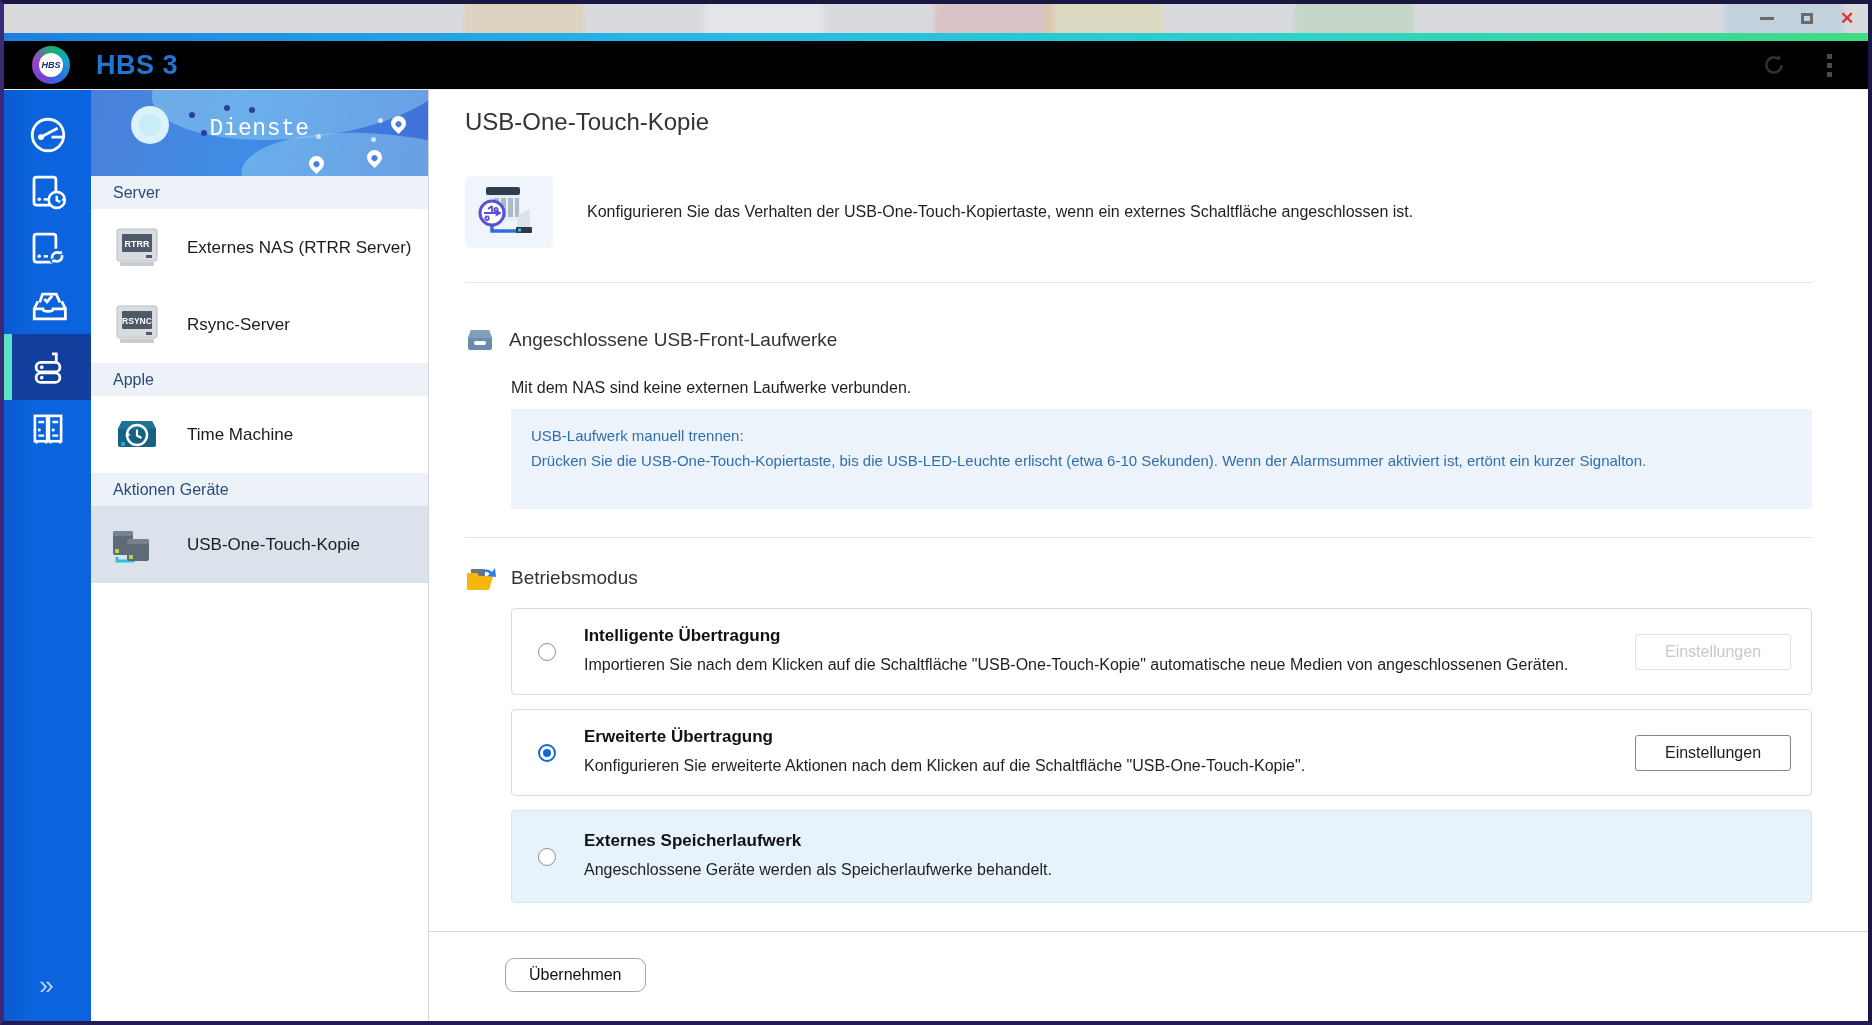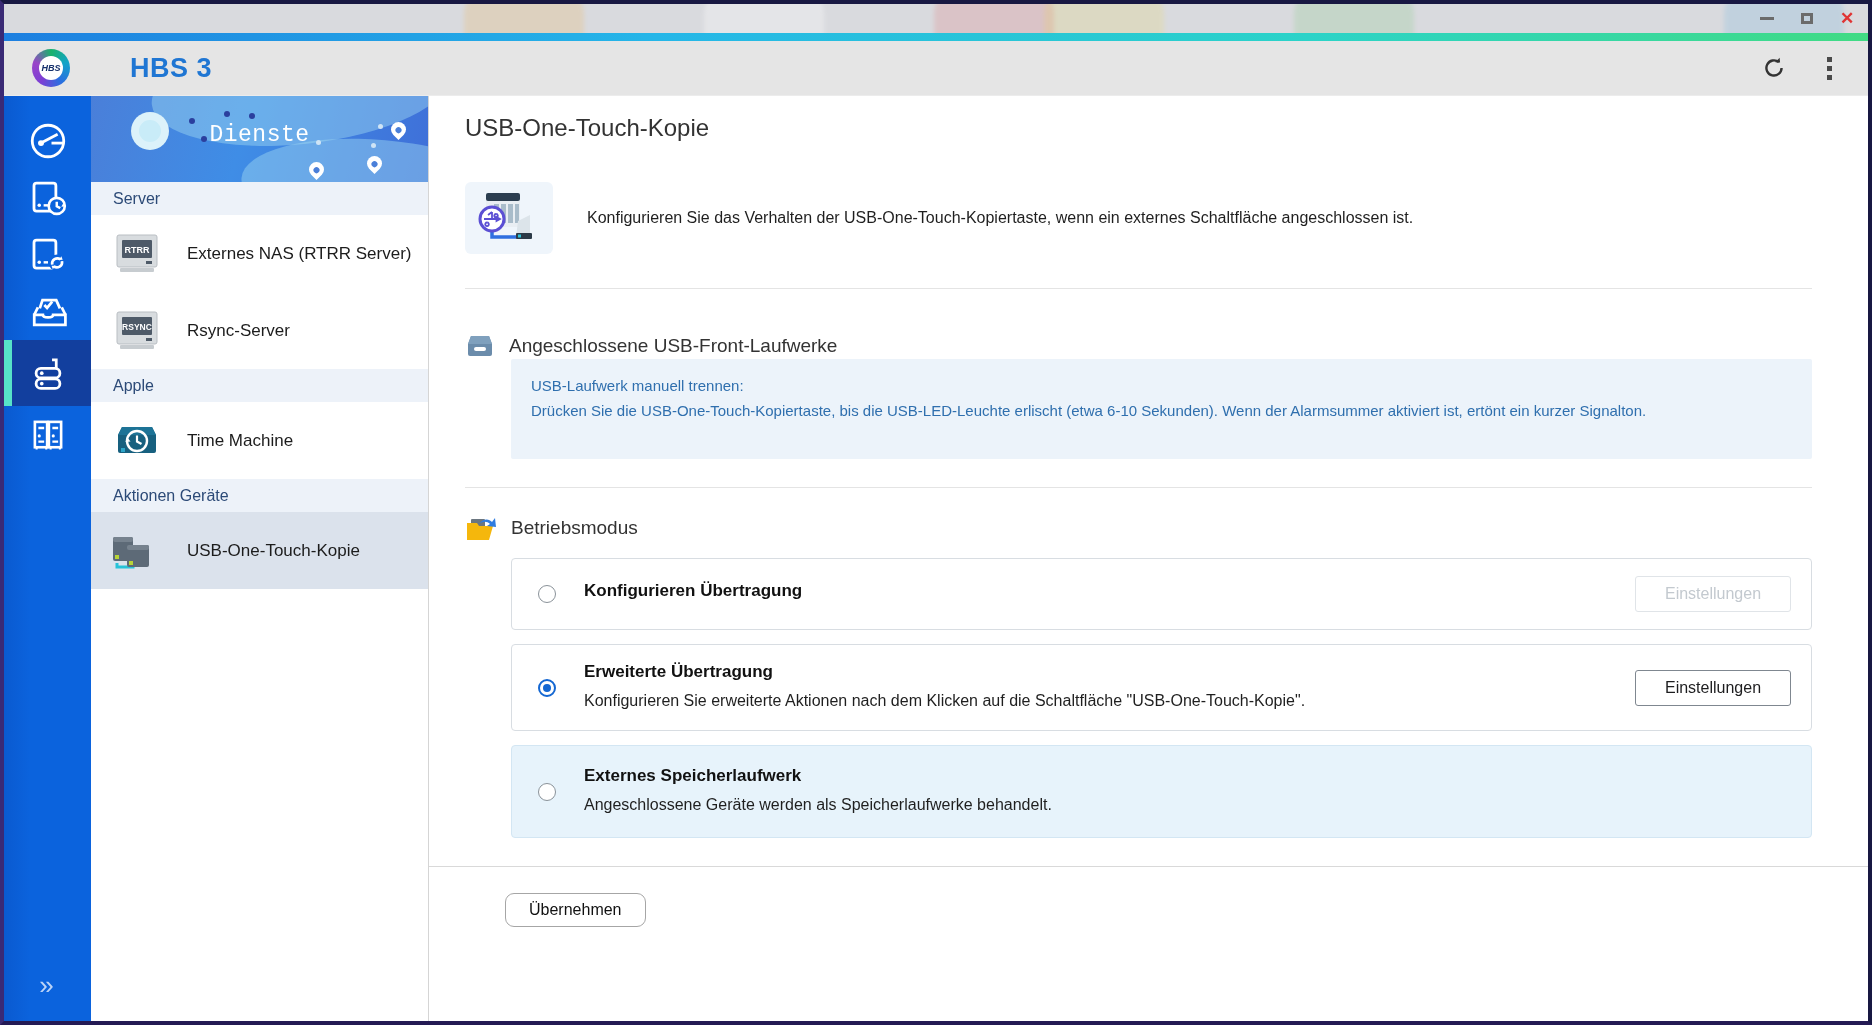"HBS" .appheader { background: #e5e5e5 -> #000000; gap: 34px -> none; height: 55px -> 49px }
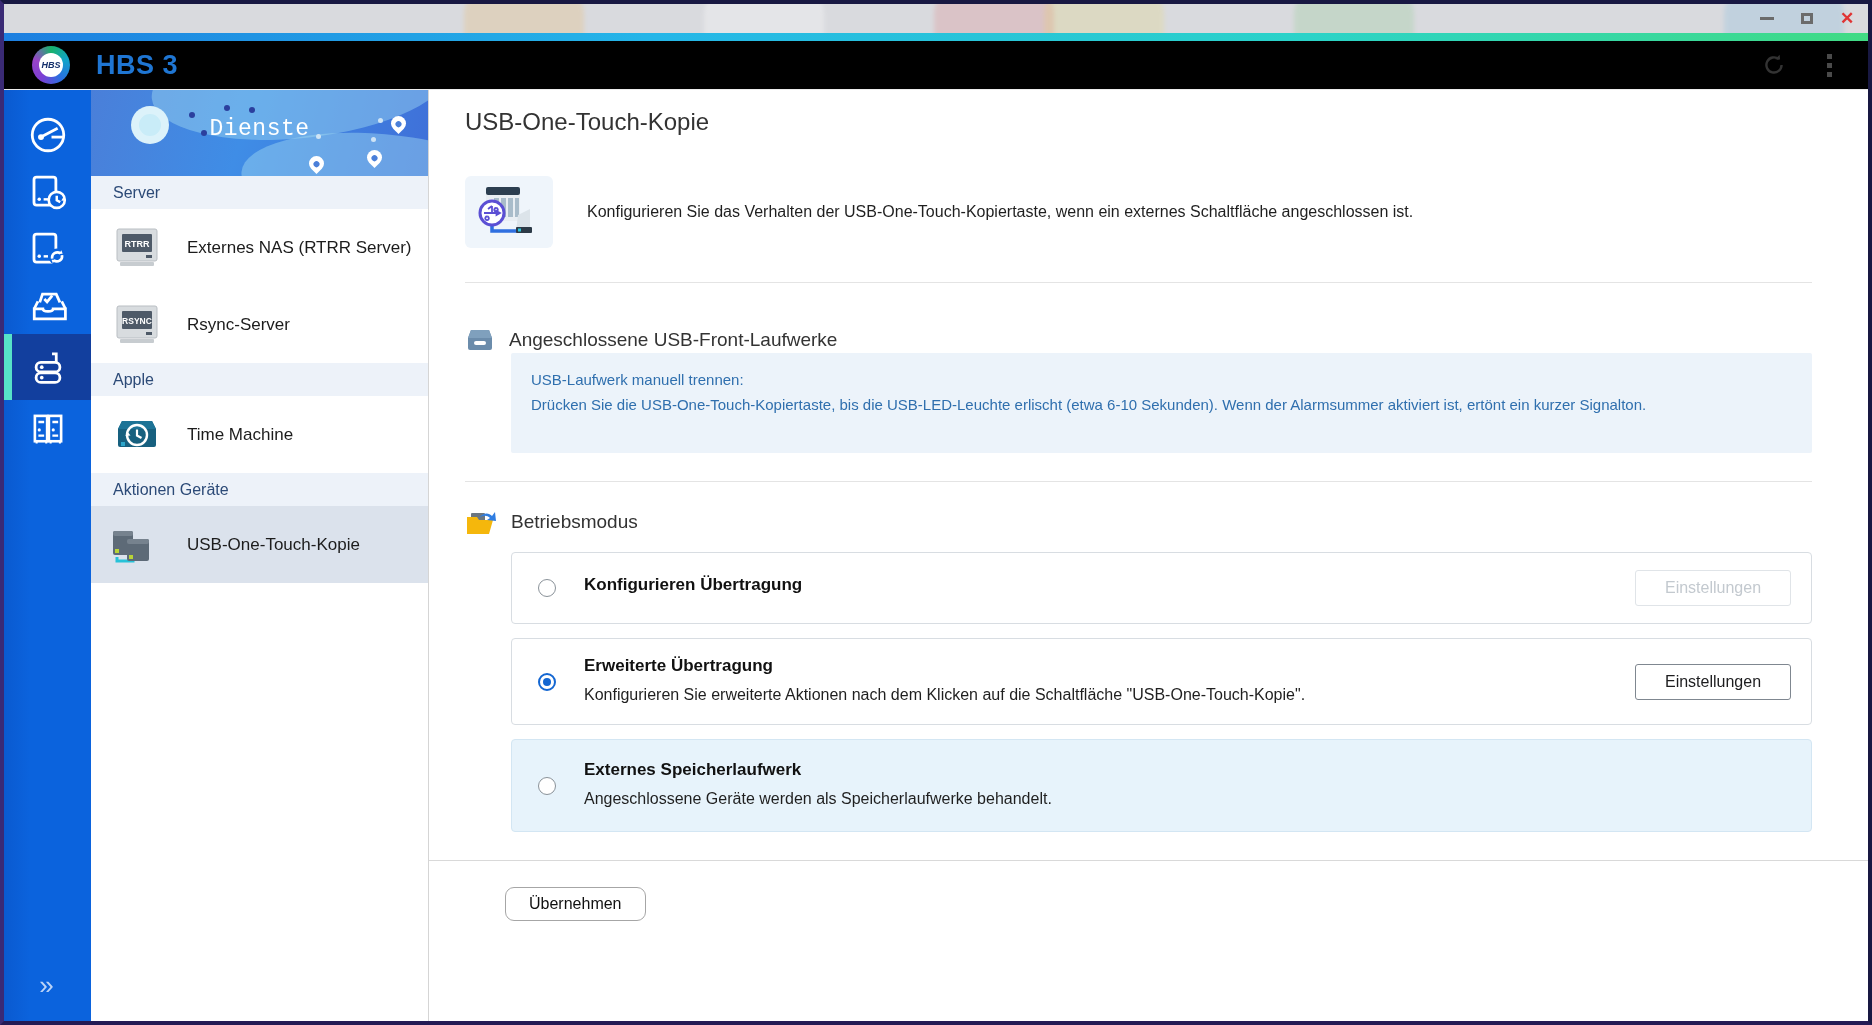"Mit dem NAS sind keine" div.status-line { html: none -> <div>Mit dem NAS sind keine externen Laufwerke verbunden.</div> }
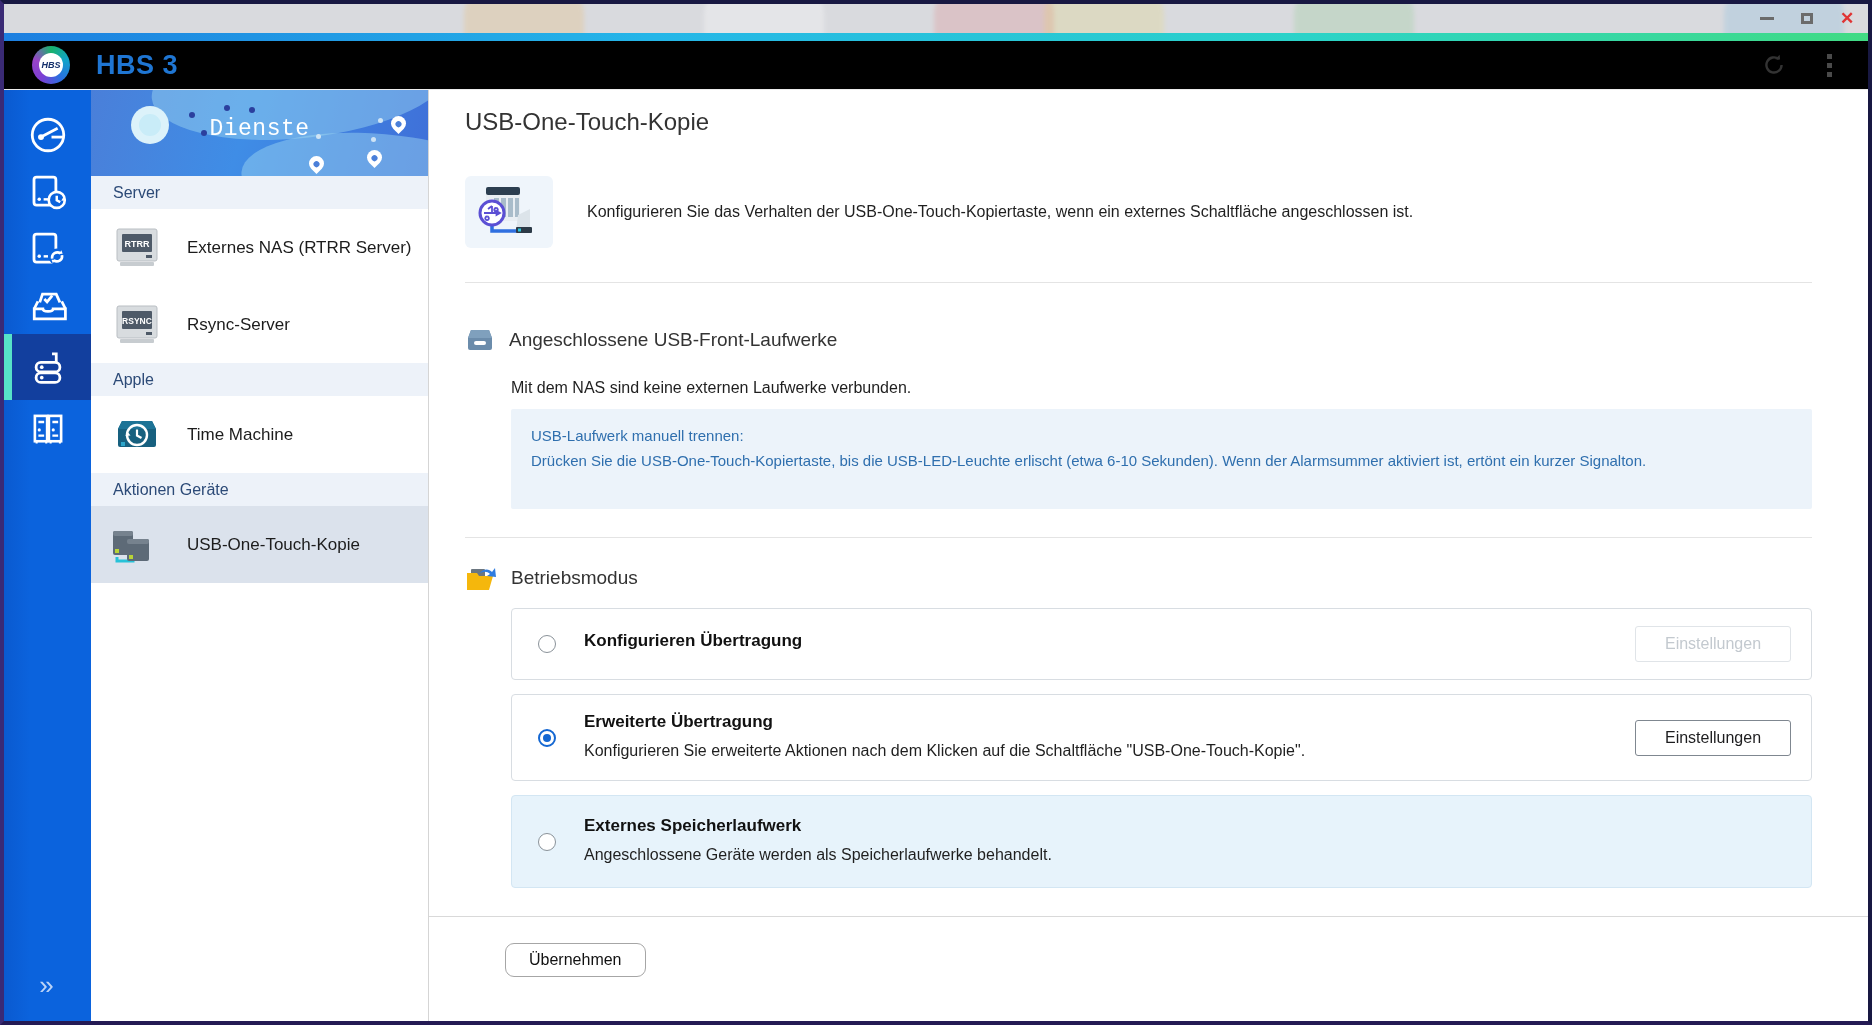"Konfigurieren Übertragung" div.card-title { text: Konfigurieren -> Intelligente }
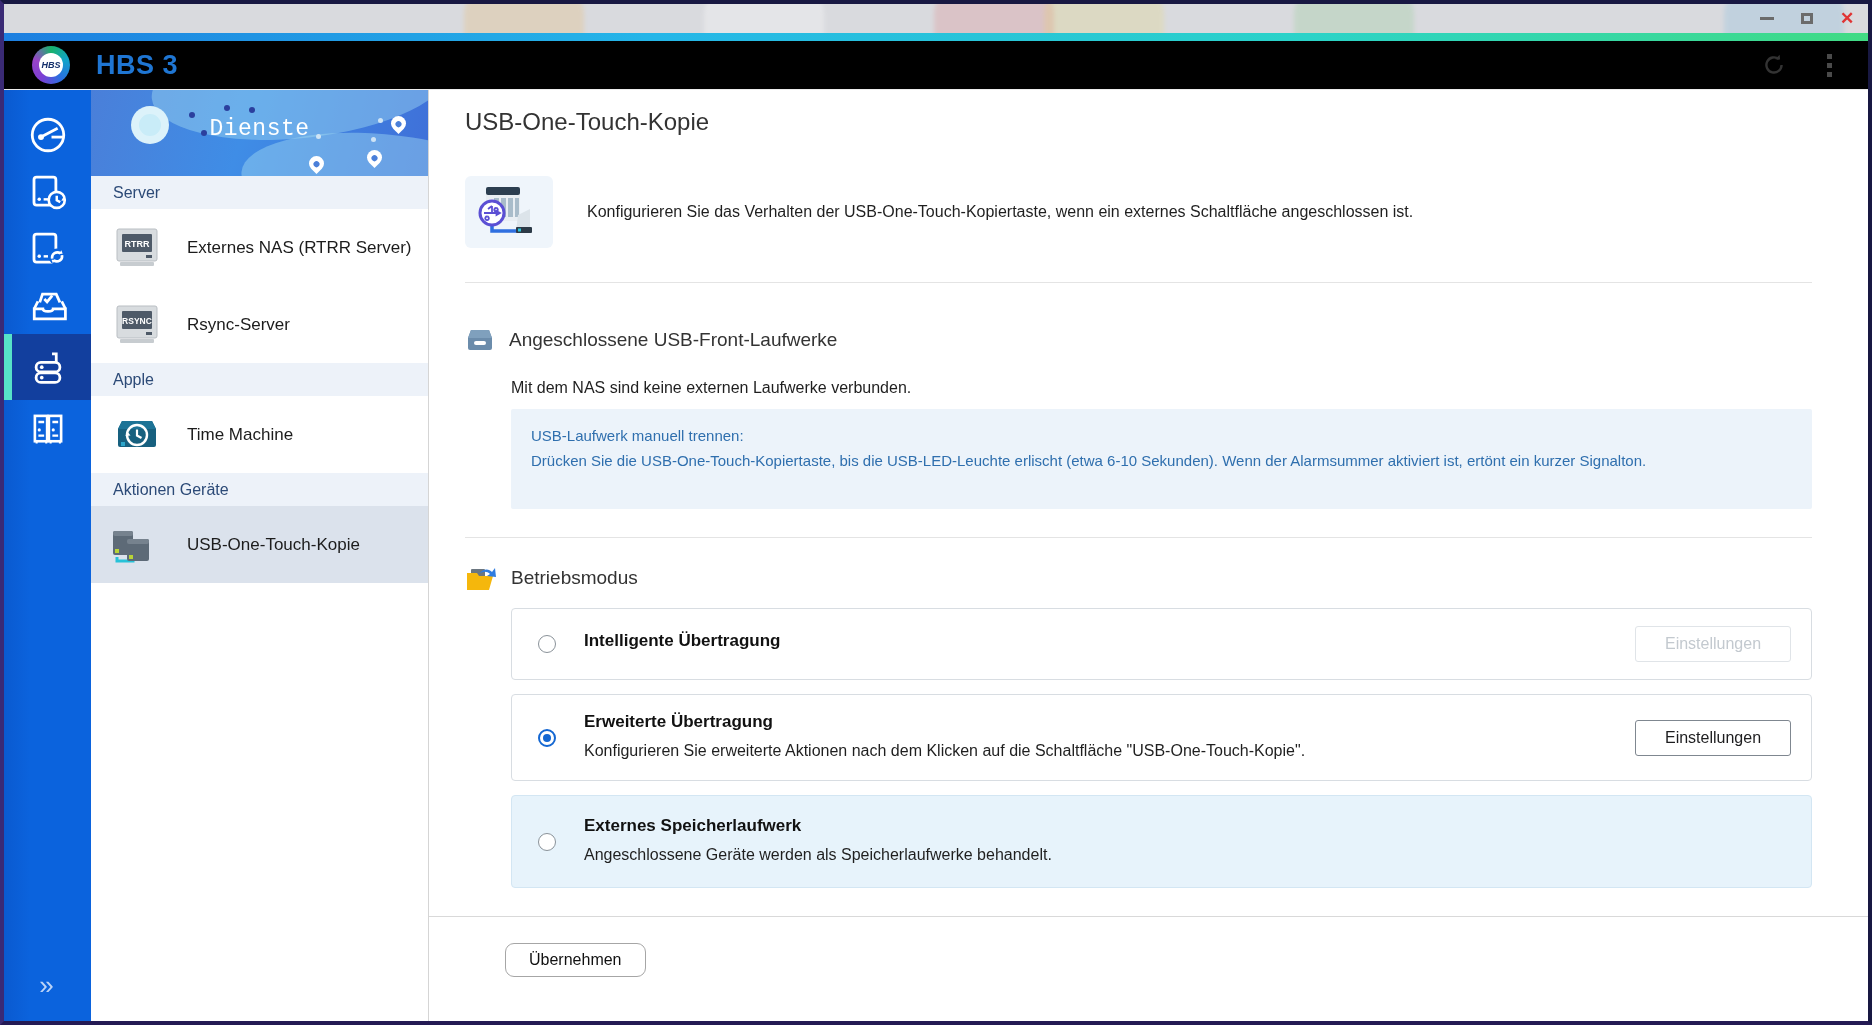"Importieren Sie nach dem Klicken" div.card-desc { html: none -> <div>Importieren Sie nach dem Klicken auf die Schaltfläche "USB-One-Touch-Kopie" automatische neue Medien von angeschlossenen Geräten.</div> }
